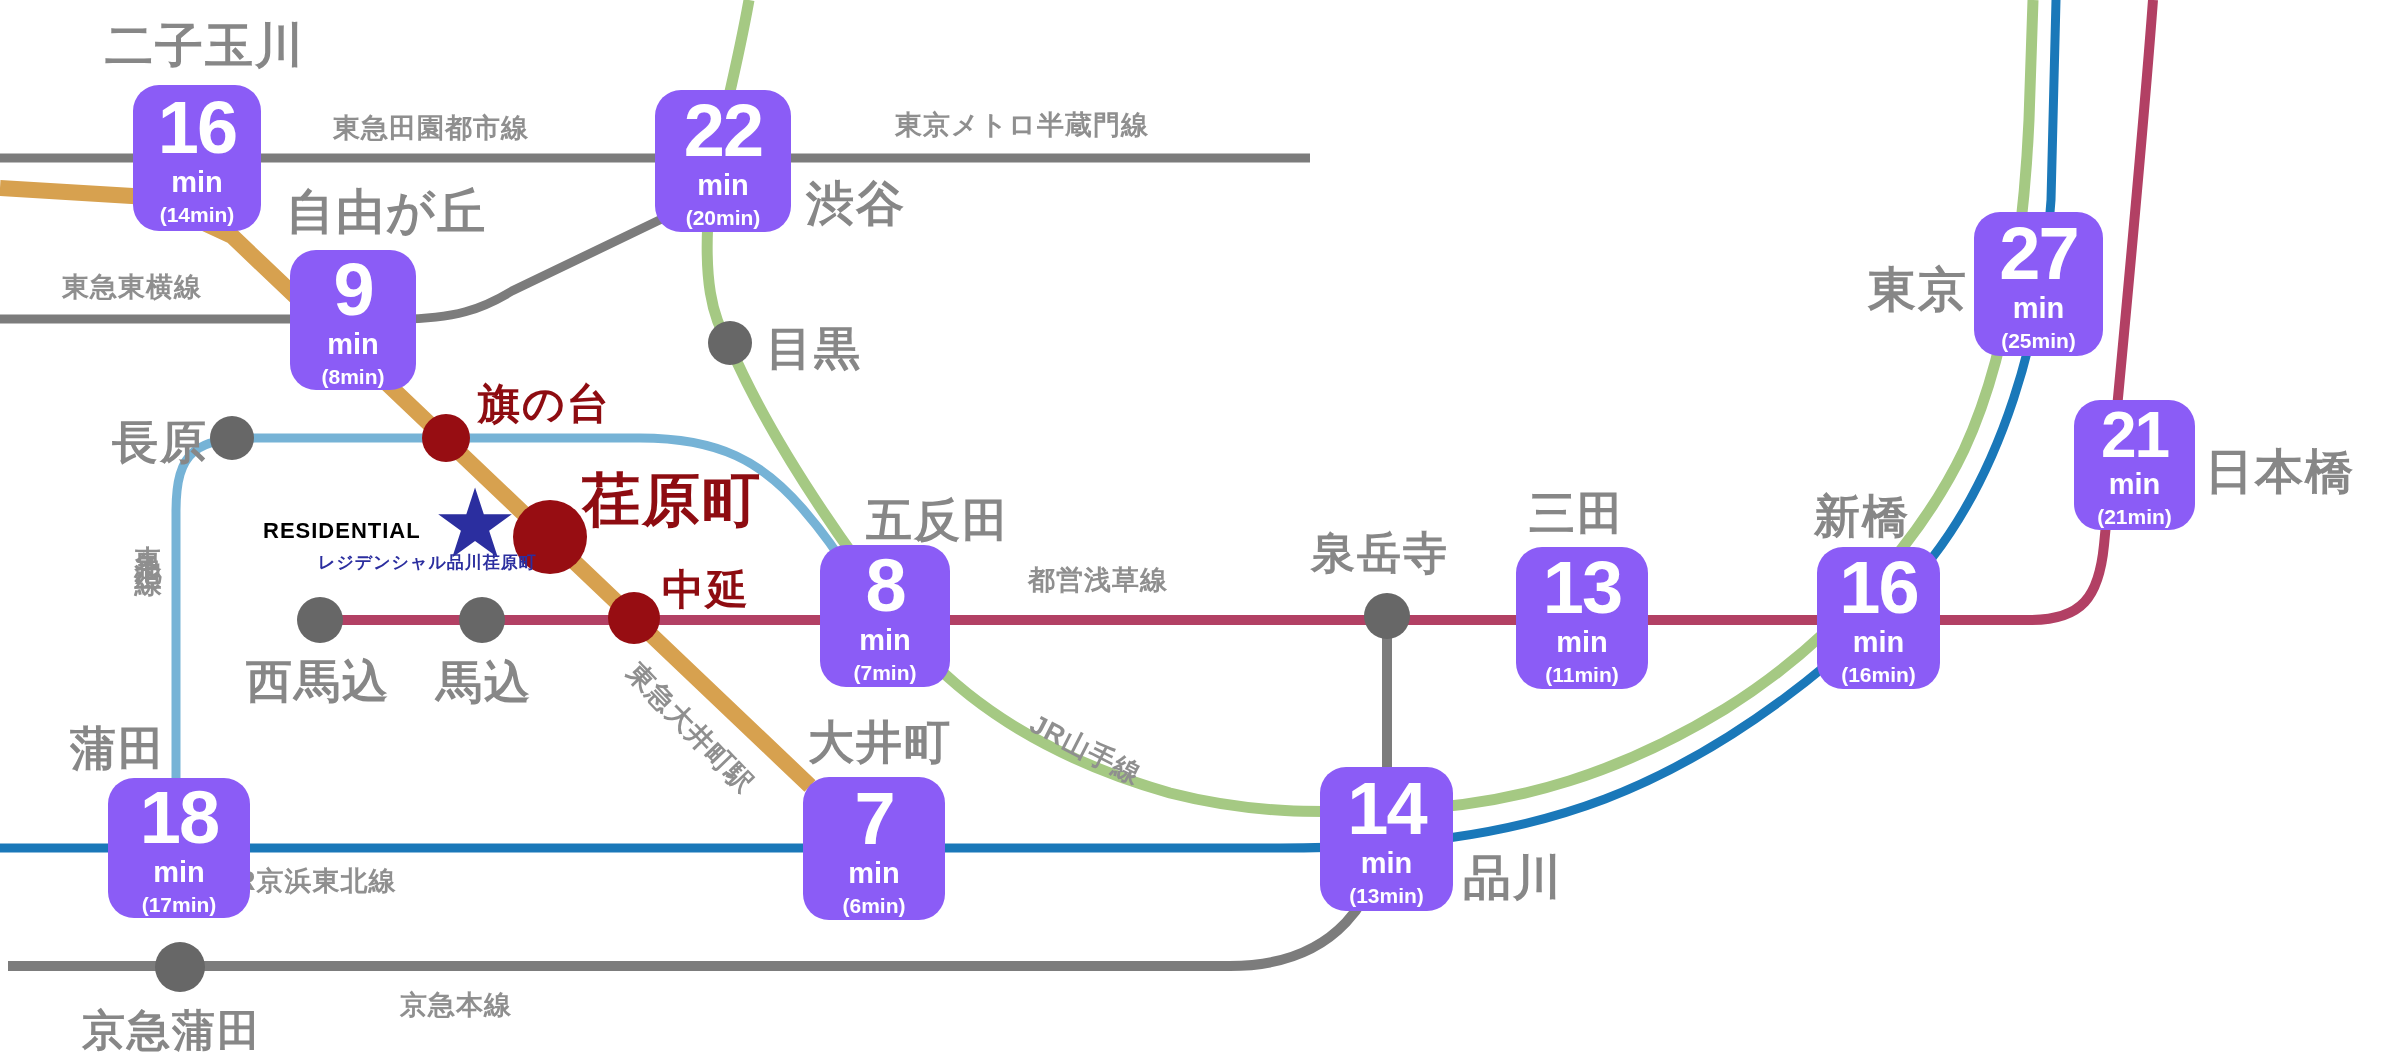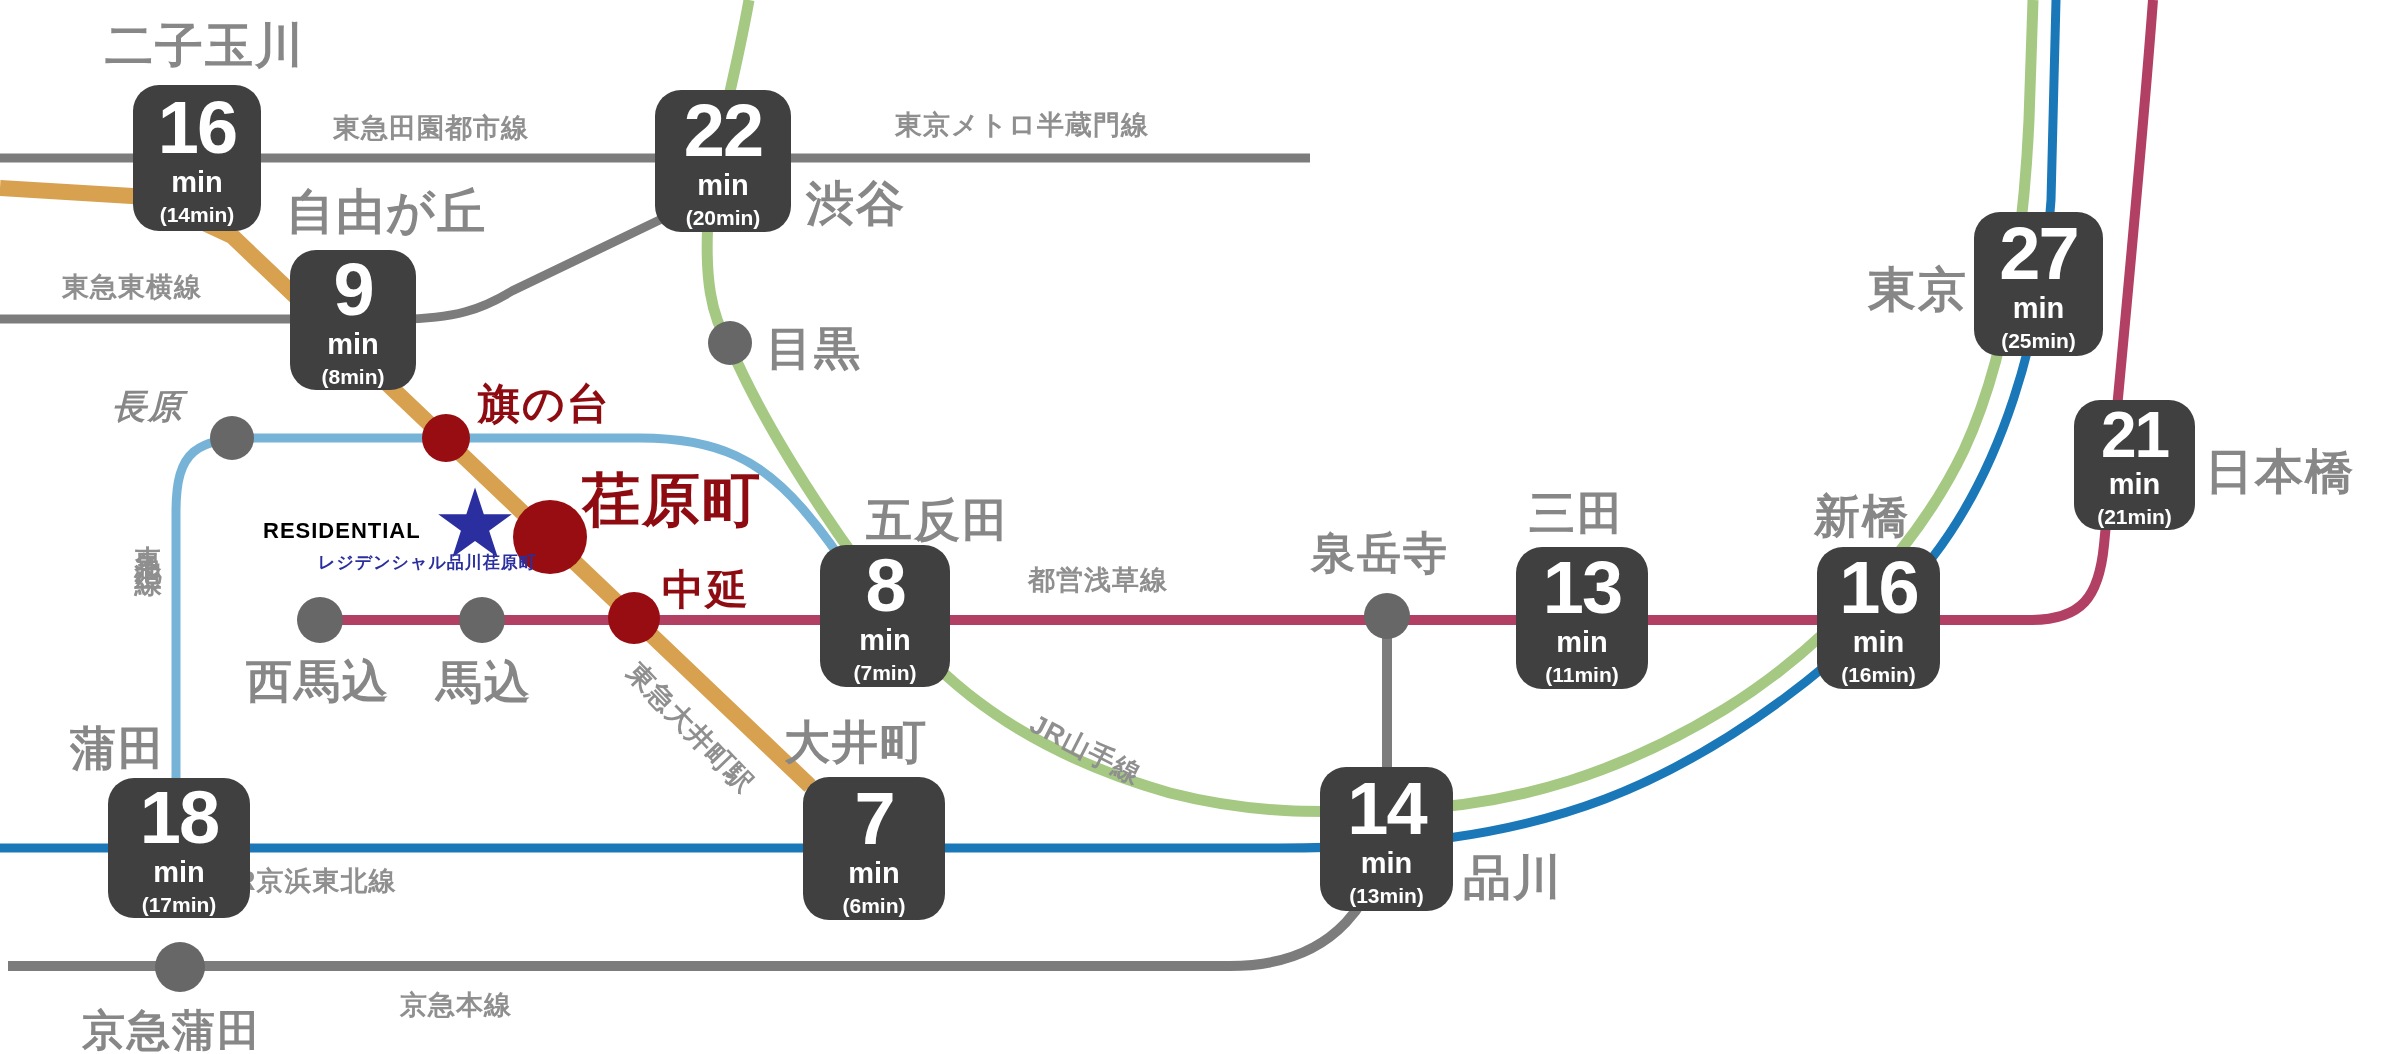"16" .badge { background: #404040 -> #8b5cf6 }
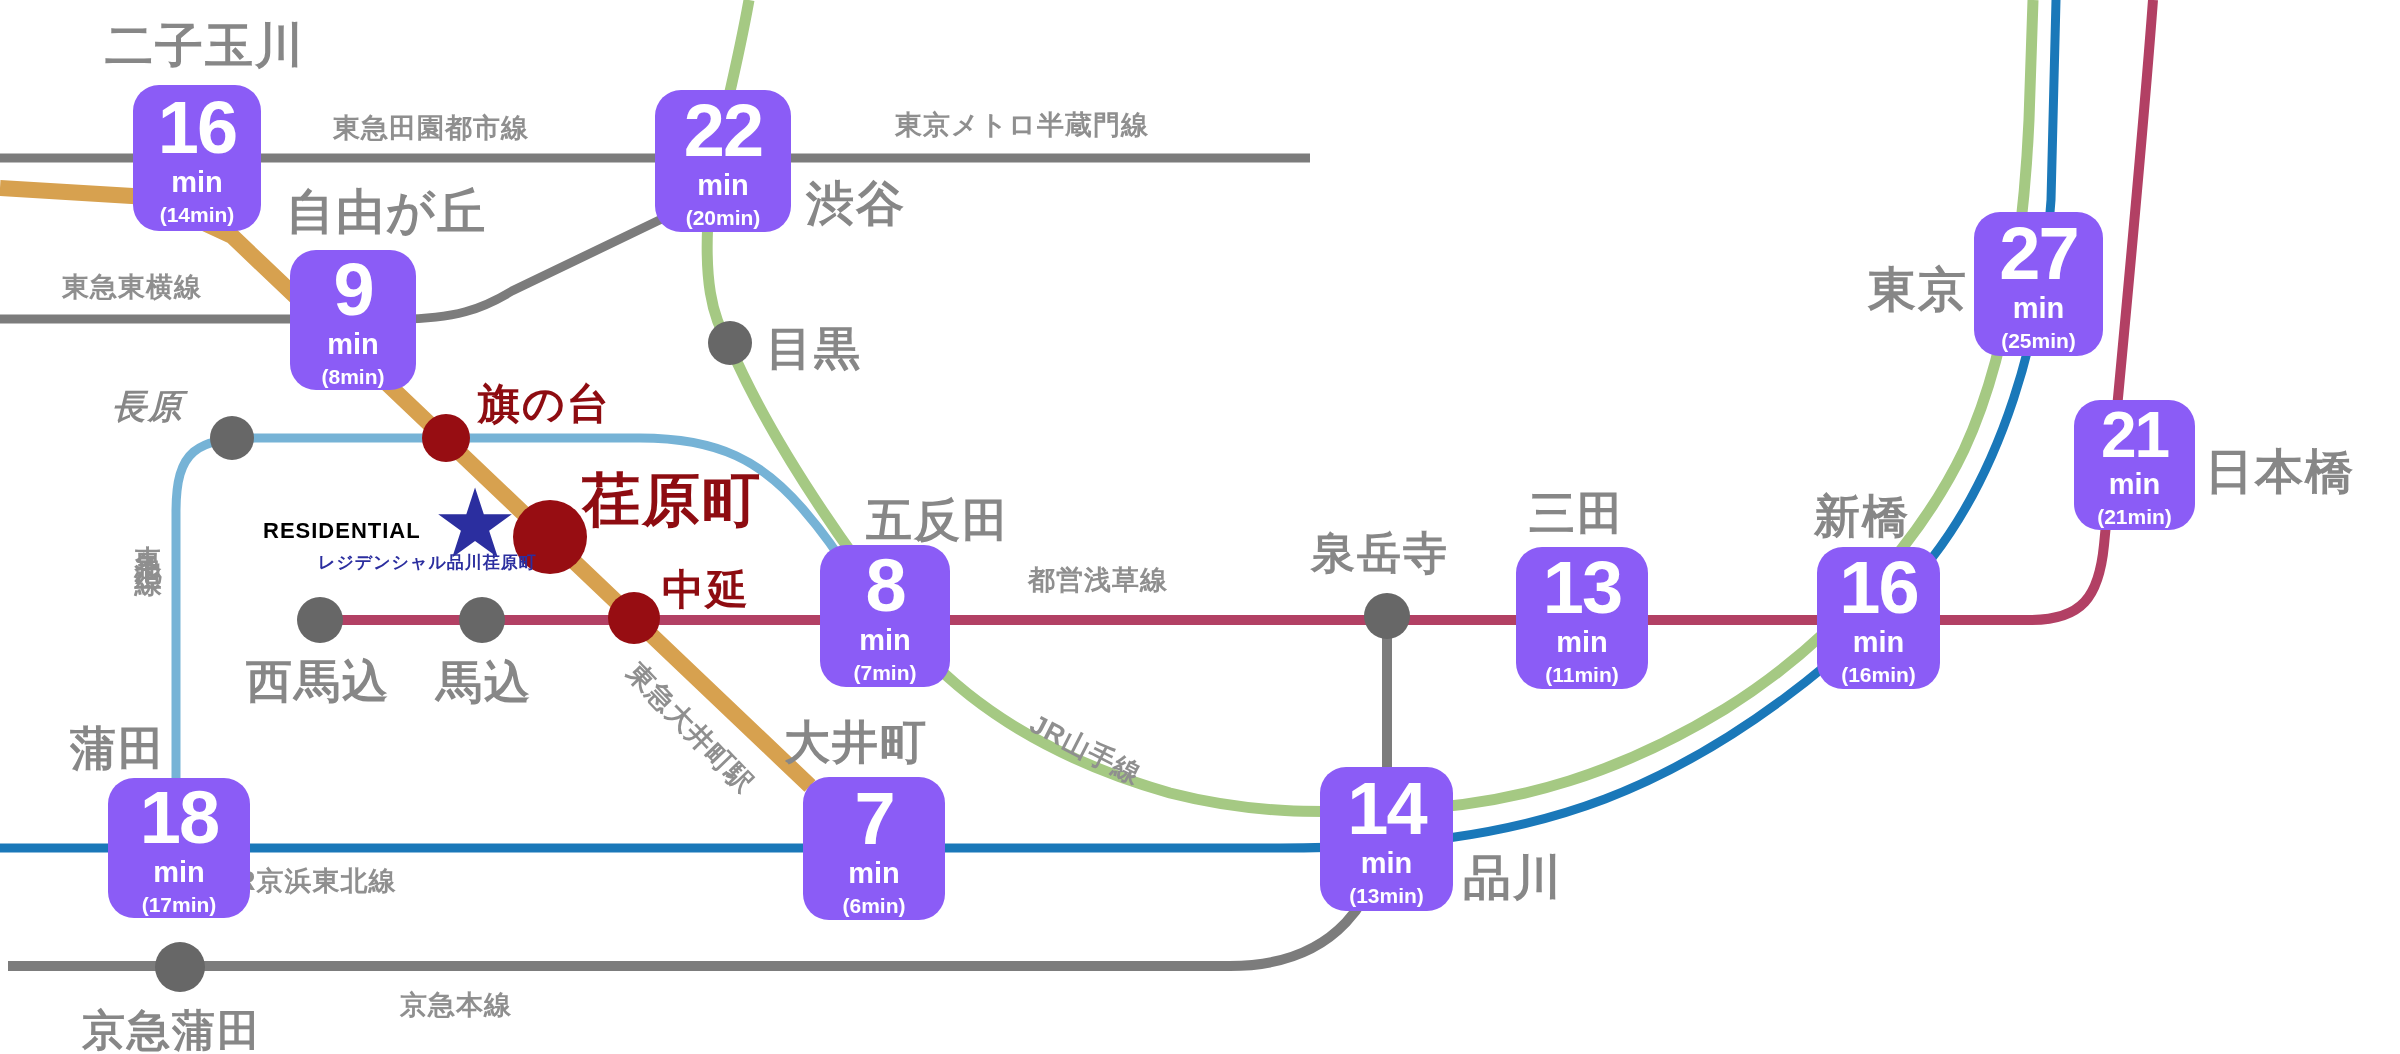"長原" div.st-label { font-size: 34px -> 46px; font-style: italic -> none; top: 384px -> 412px }
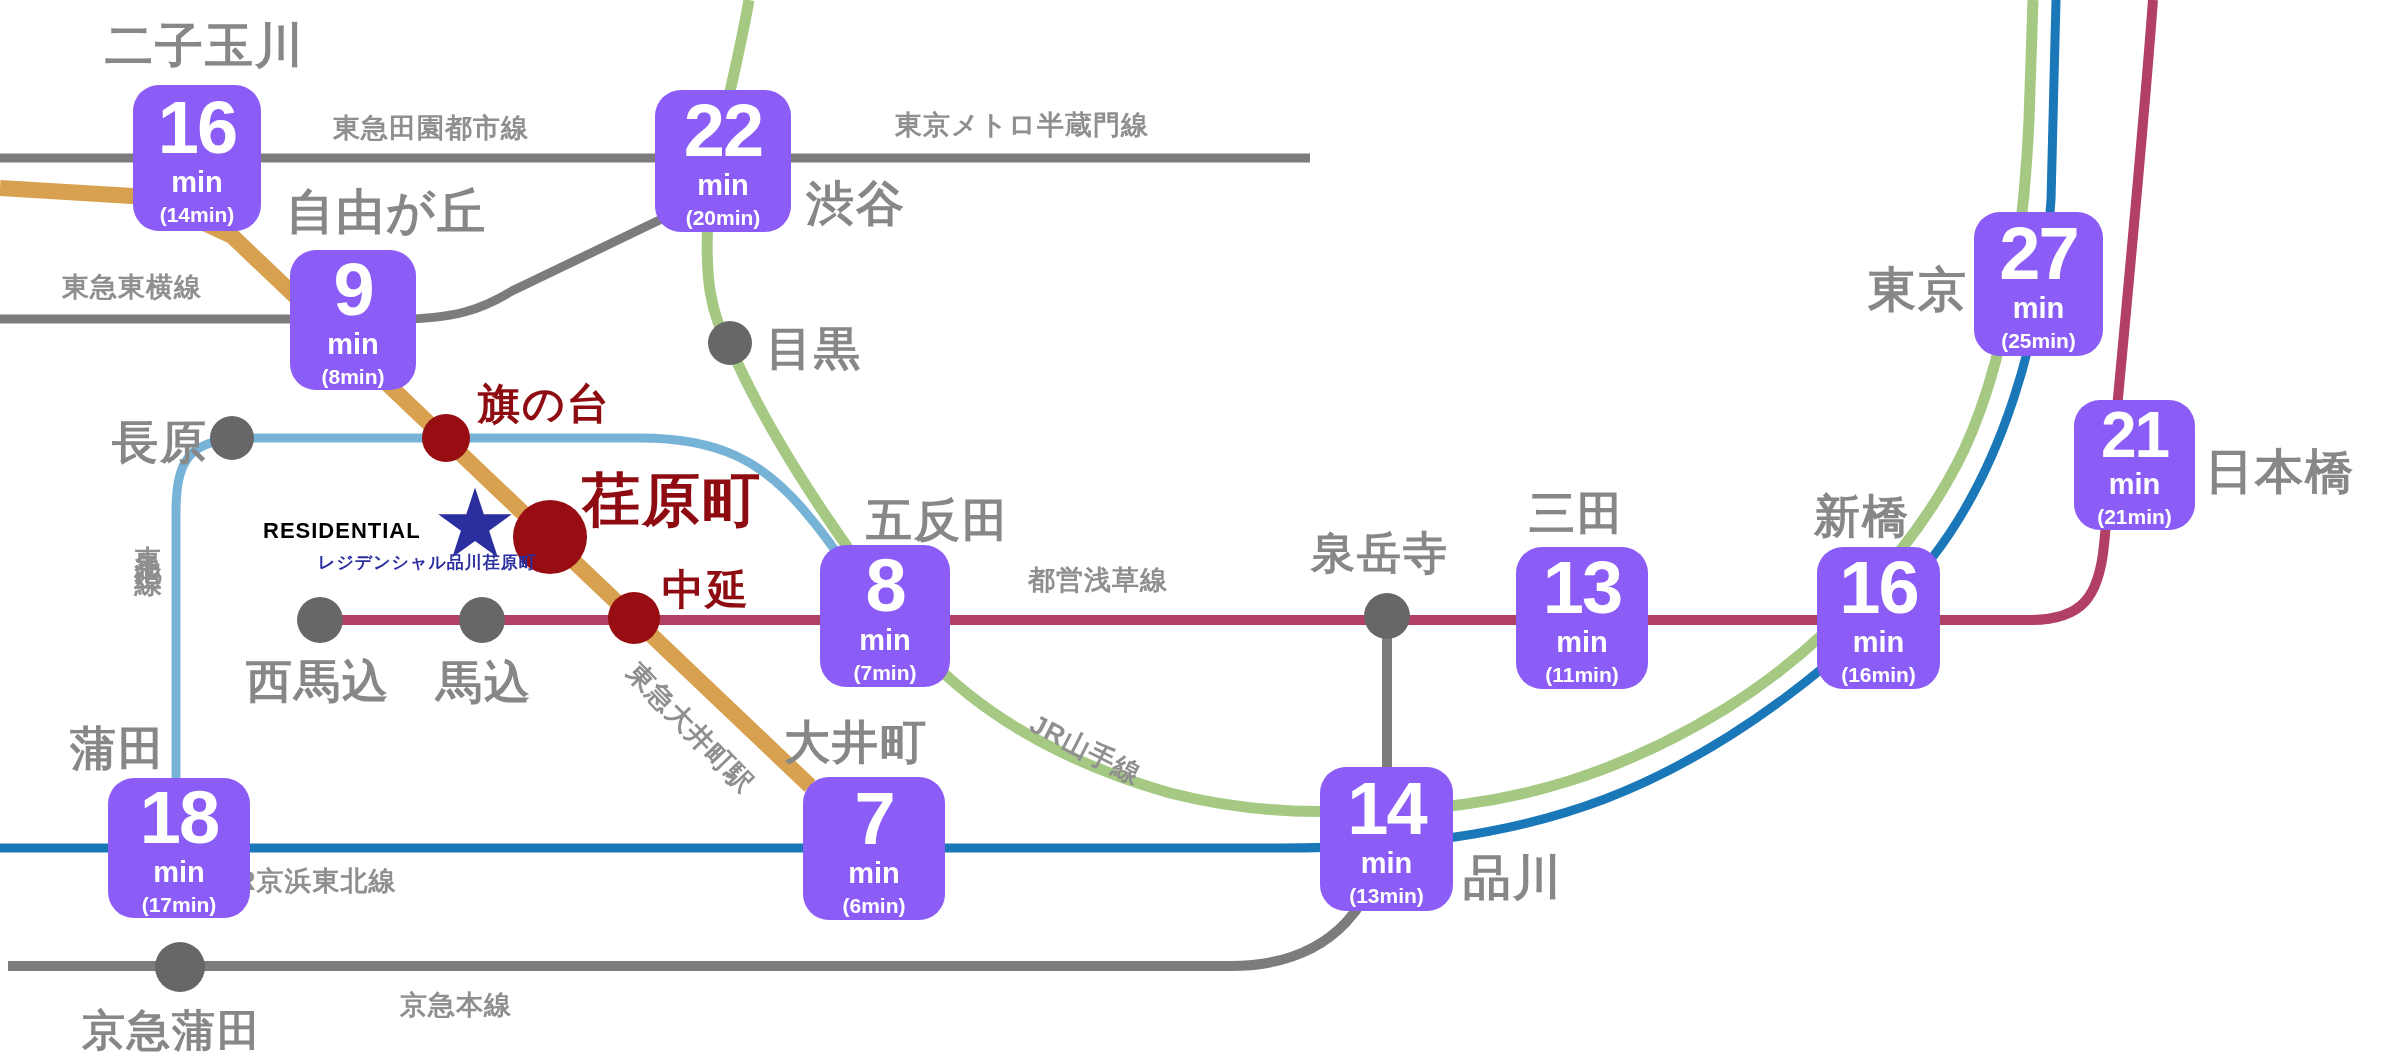"大井町" div.st-label { left: 784px -> 808px }
